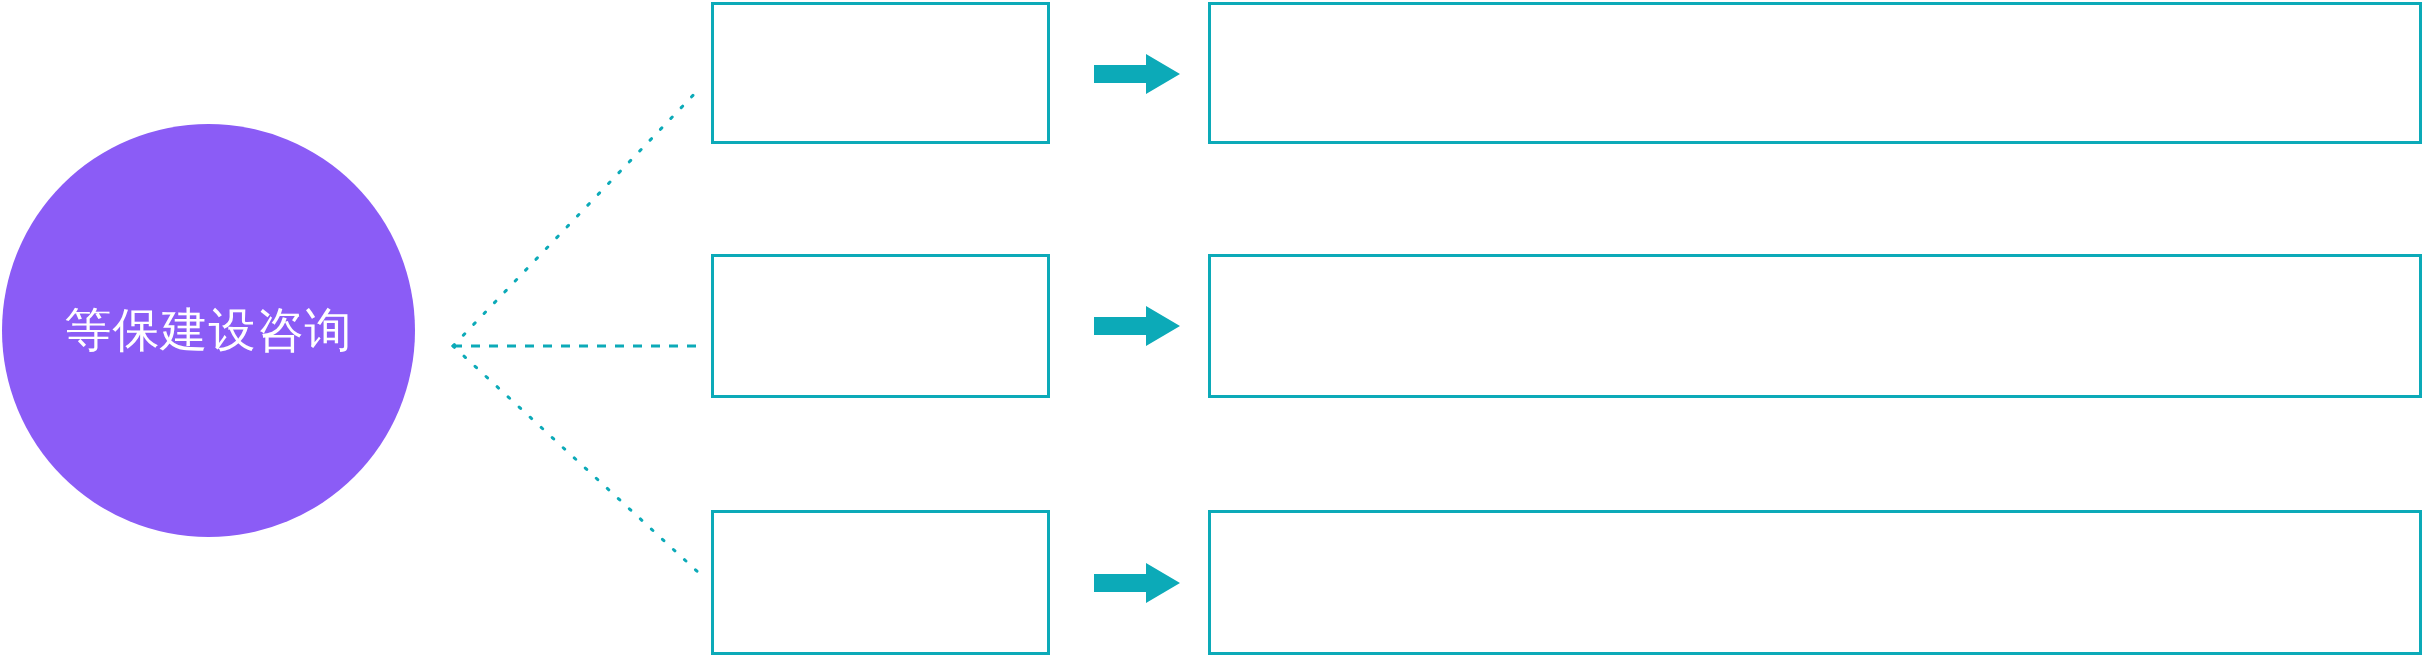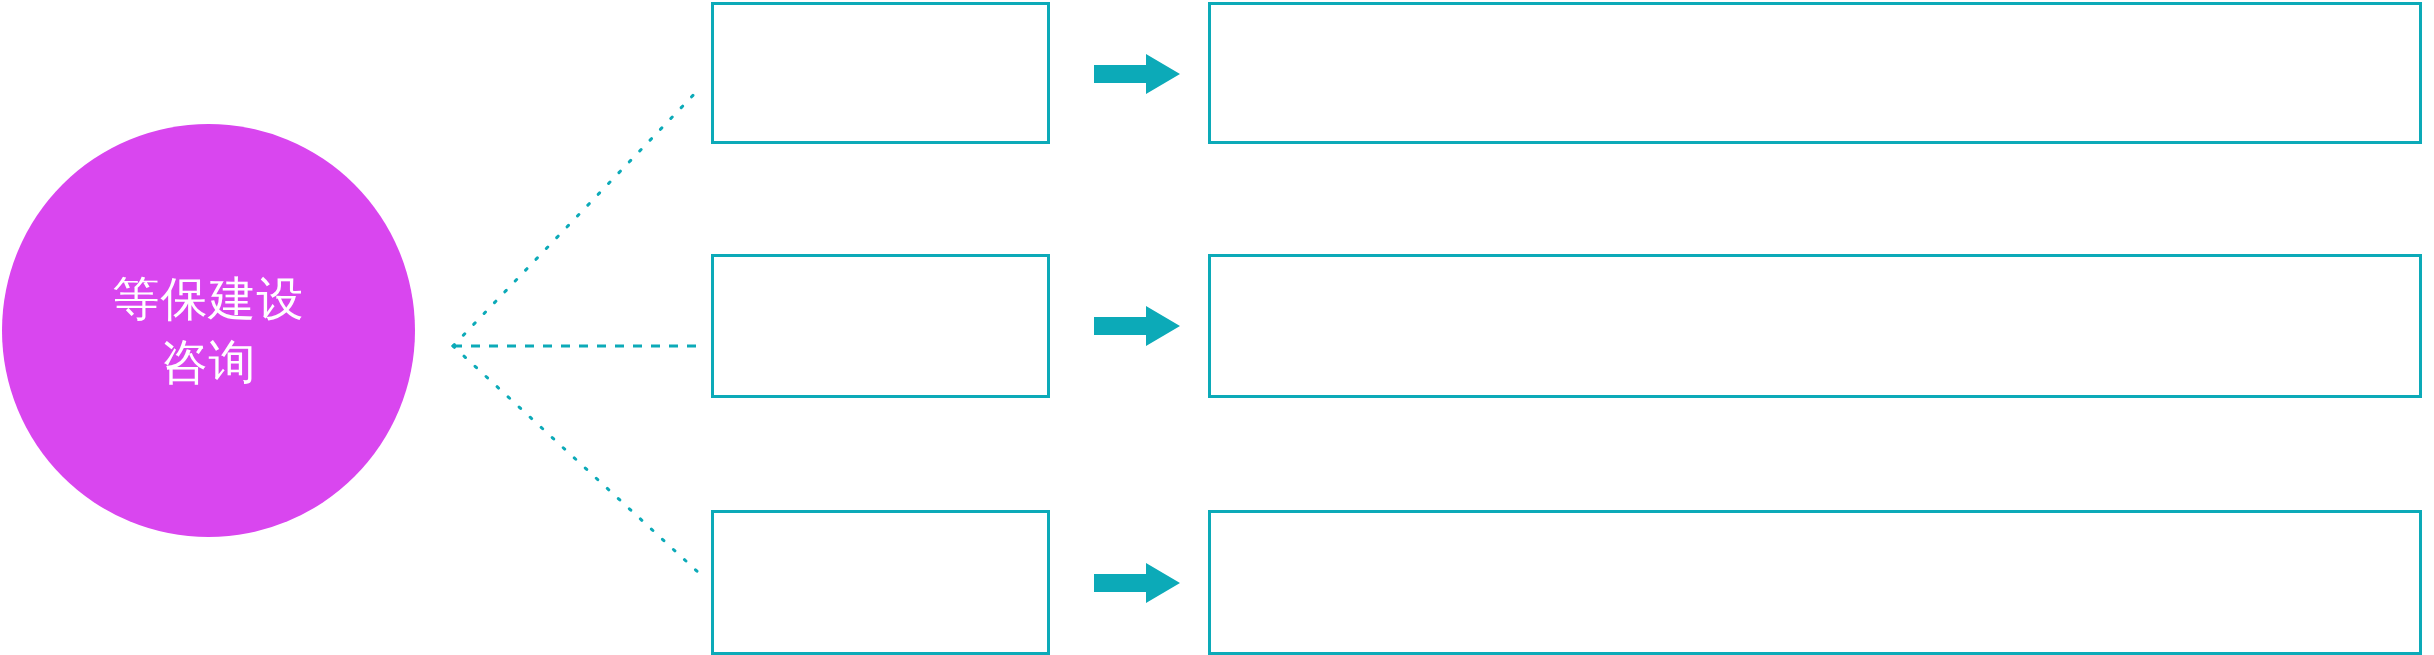"等保建设" .hub { background: #d946ef -> #8b5cf6; flex-direction: column -> row }
